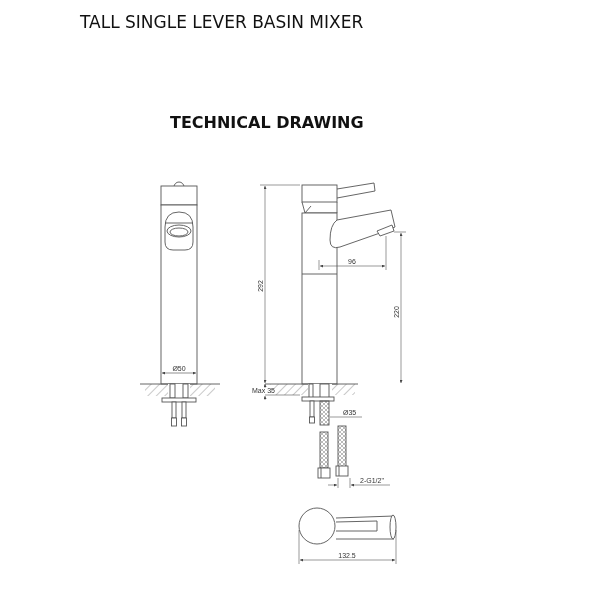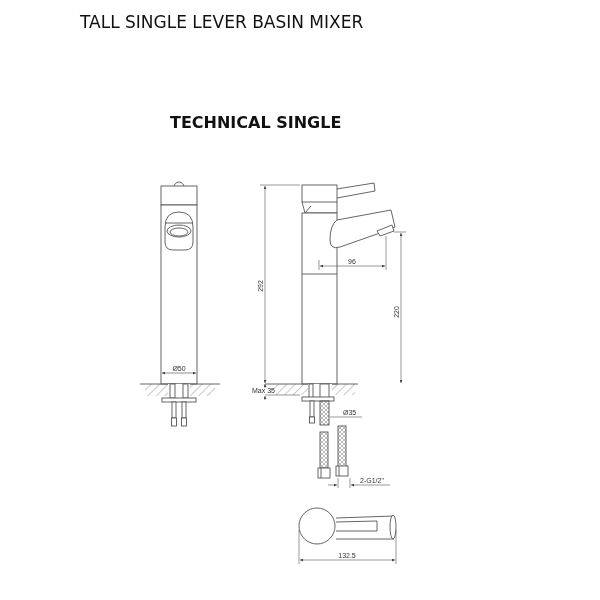"TECHNICAL SINGLE" div.subtitle { text: SINGLE -> DRAWING }
